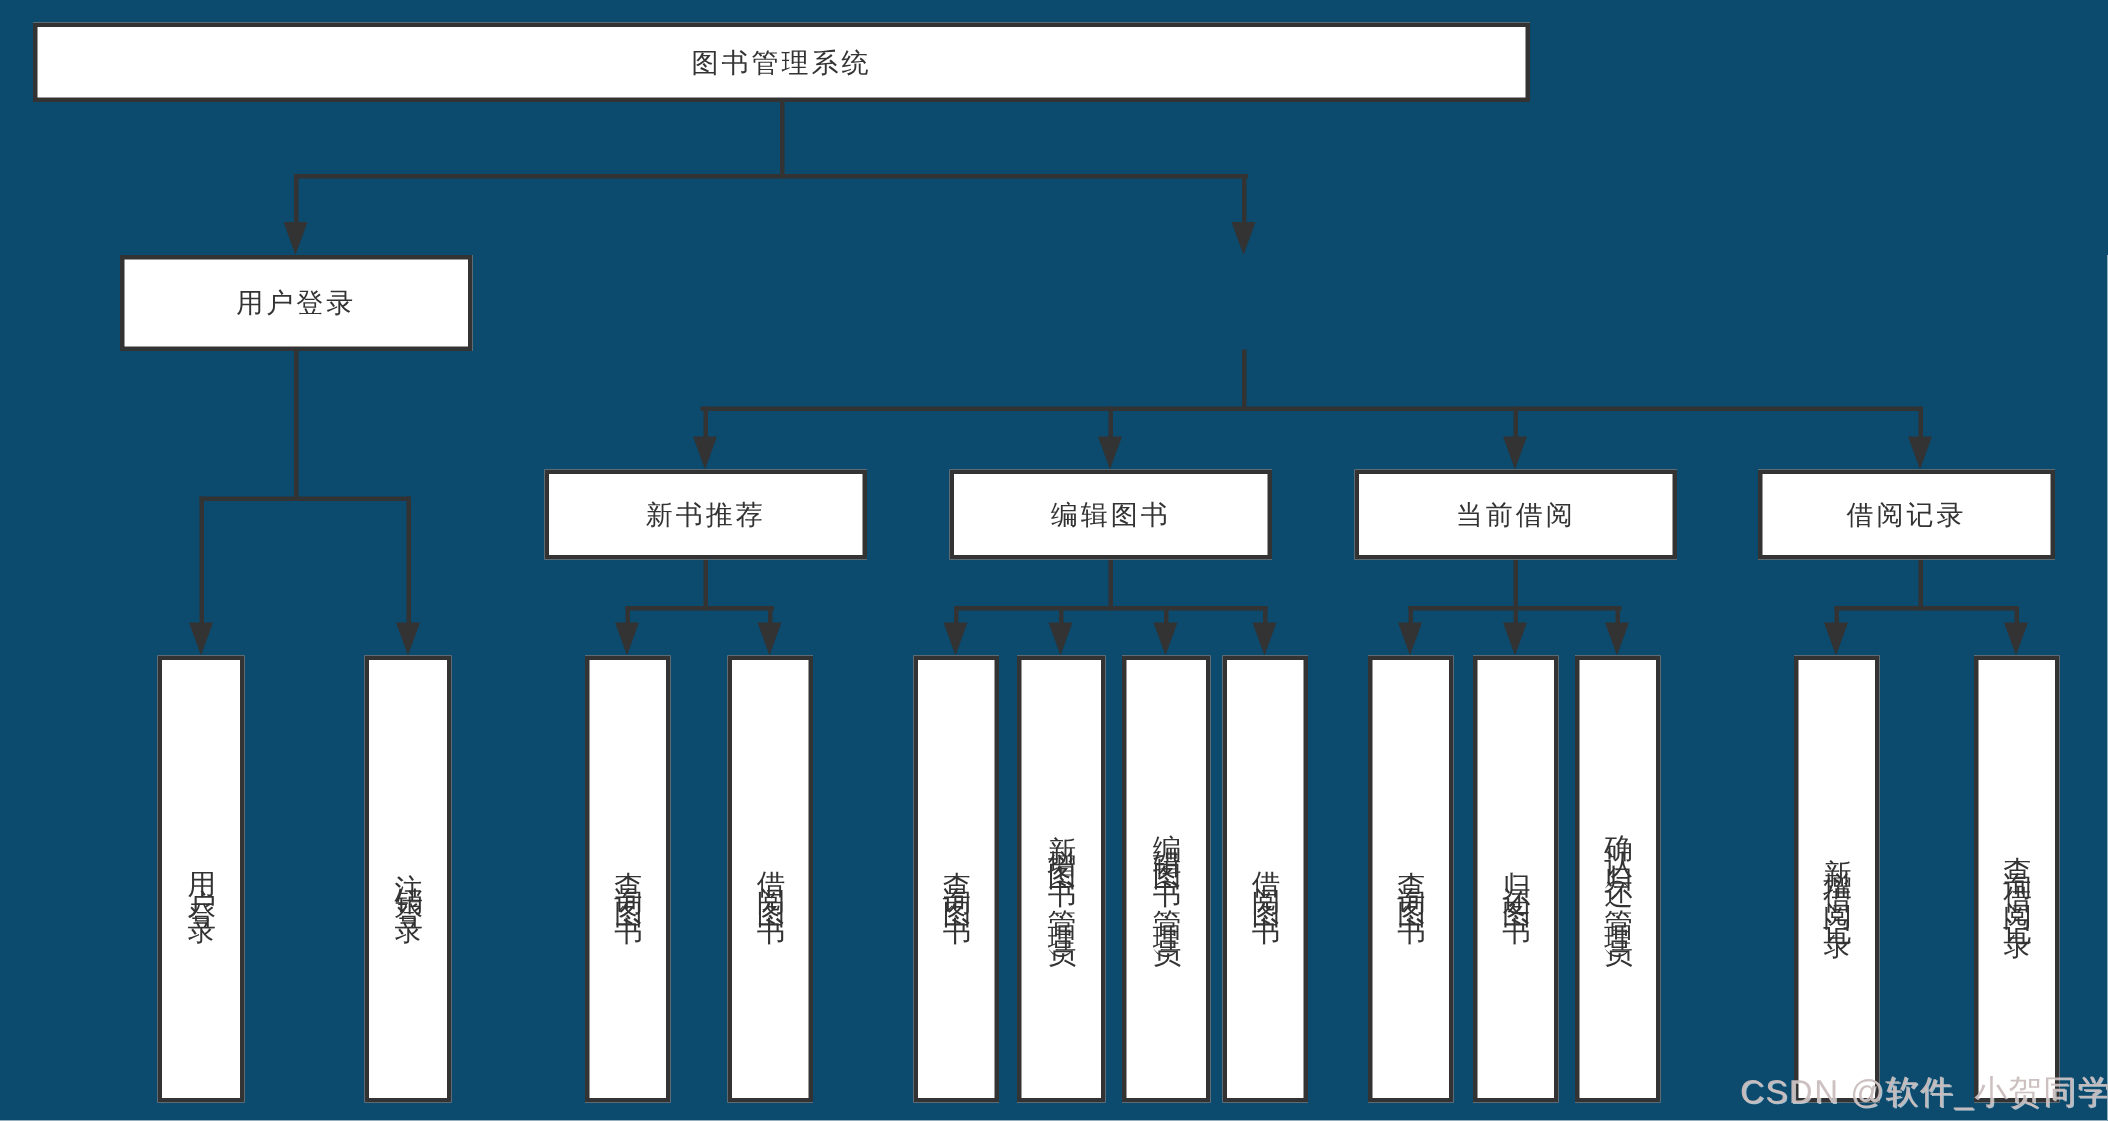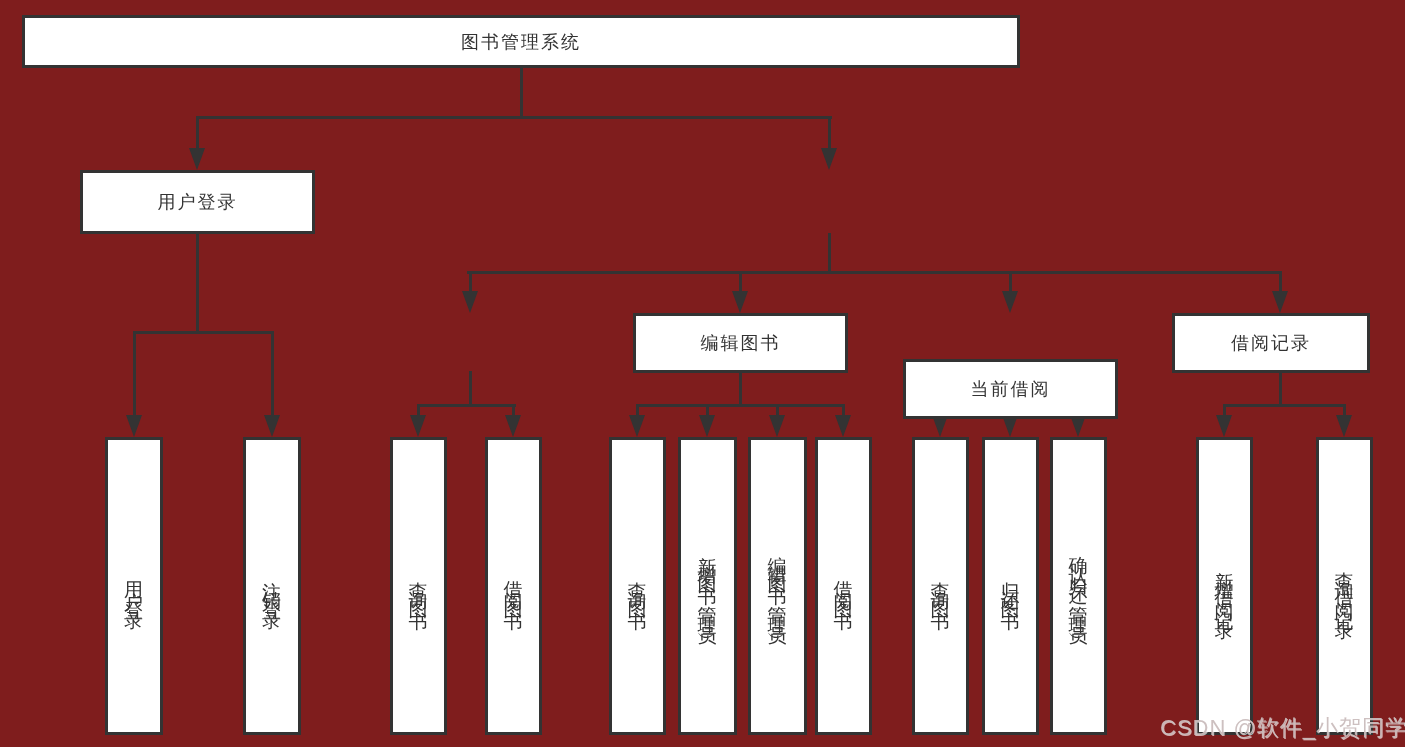"图书管理系统" #canvas { background: #7f1d1d -> #0c4a6e }
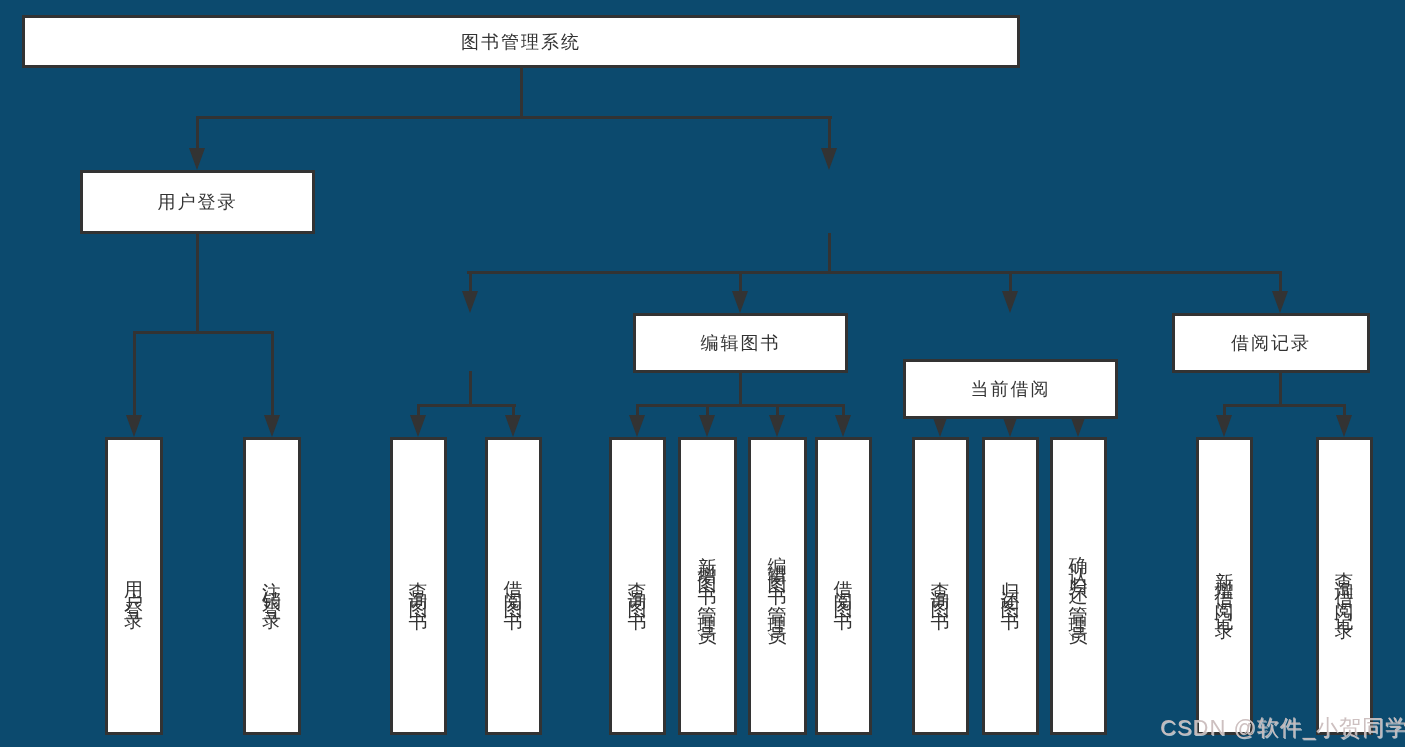"新书推荐" div.box { html: none -> <div> <span>新书推荐</span> </div> }
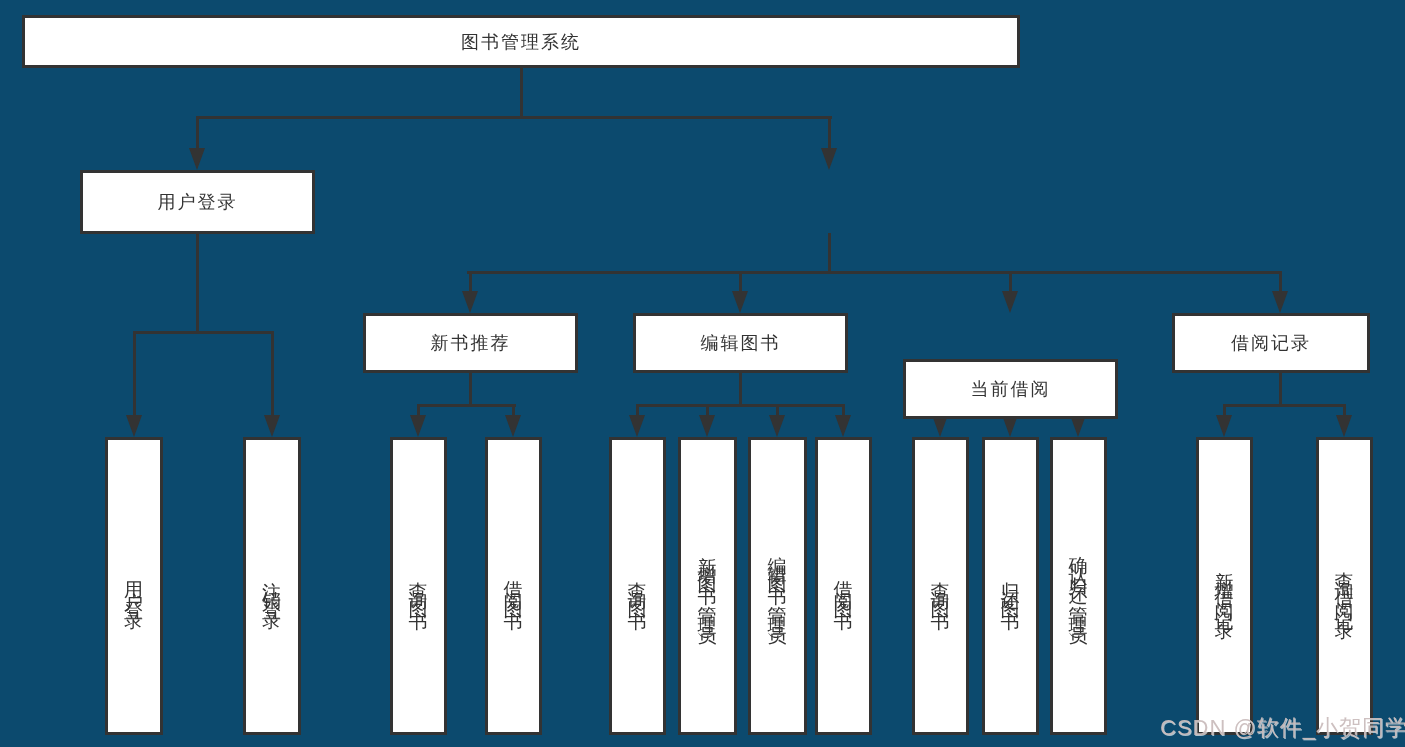"当前借阅" div.box { margin-top: 46px -> none }
